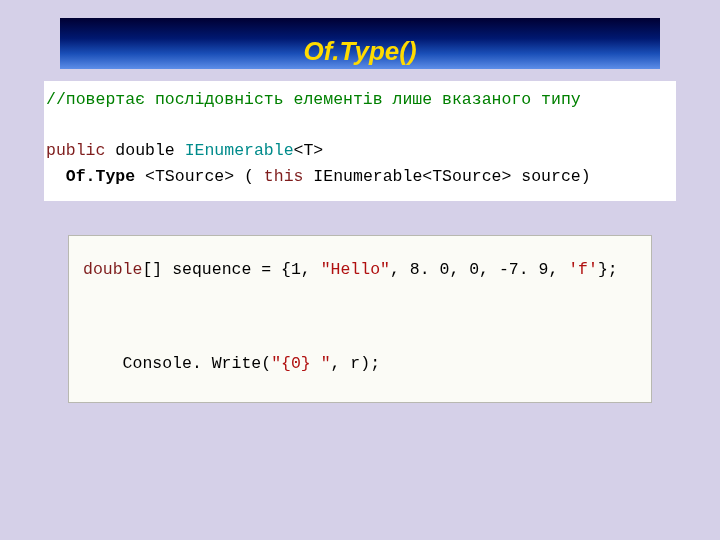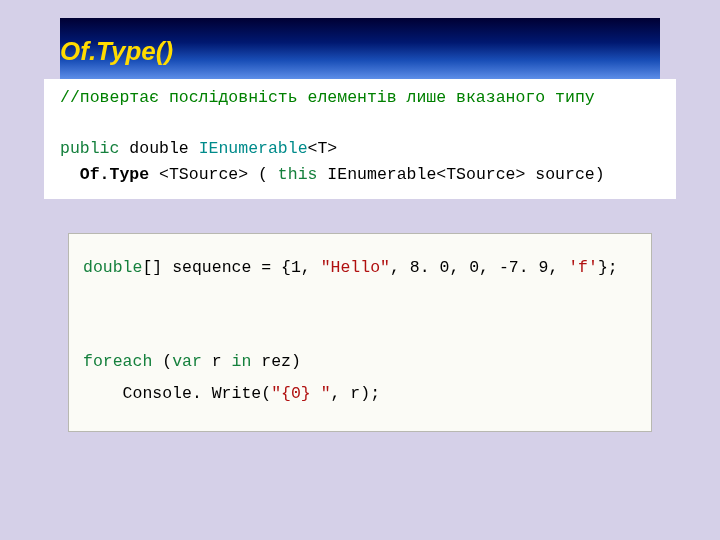"Of.Type()" .header { padding: 18px 0 12px 0 -> 18px 0 2px 0; text-align: left -> center }
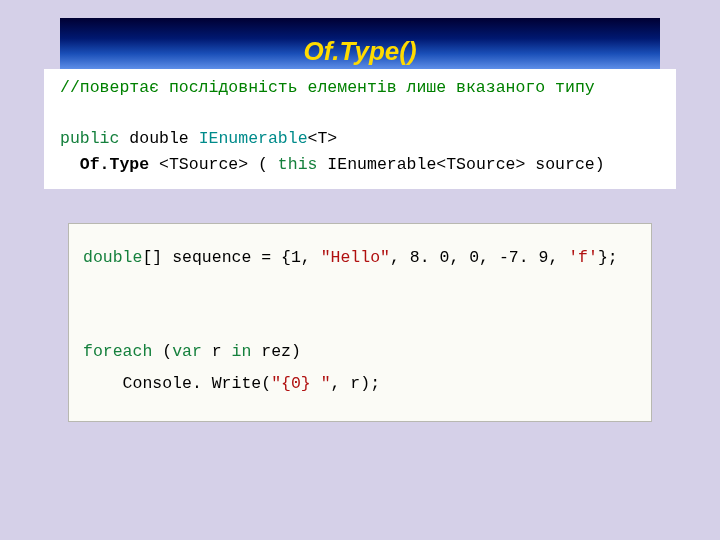"//повертає послідовність елементів лише" .block1 { margin: 0 44px -> 12px 44px; padding: 6px 4px 12px 16px -> 6px 4px 12px 2px }
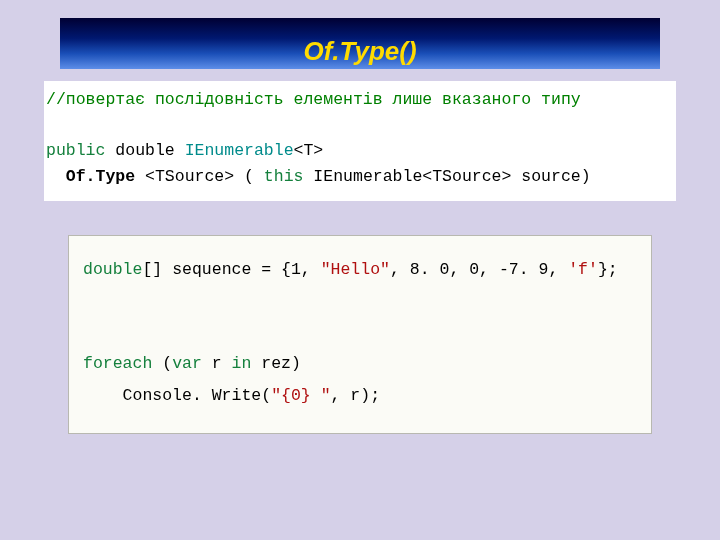"public" .blue { color: #15803d -> #7f1d1d }
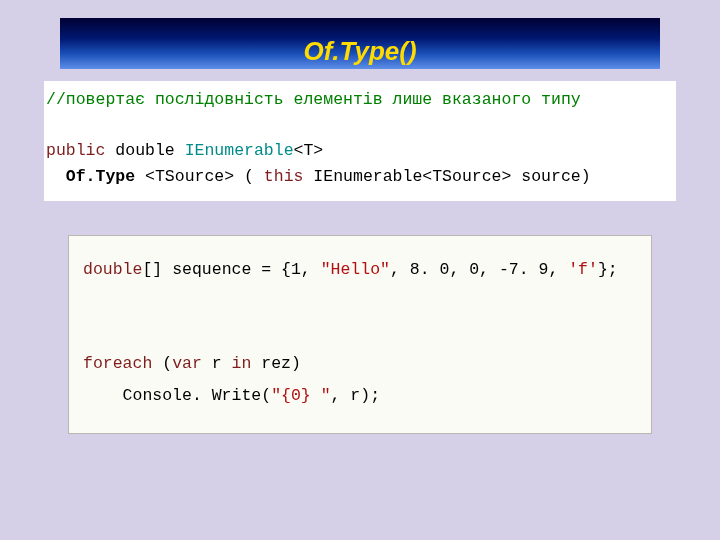"foreach (var r in rez)" div.code { html: <div><span>foreach</span><span> (</span><span>var</span><span> r </span><span>in</span><span> rez)</span></div> -> none }
